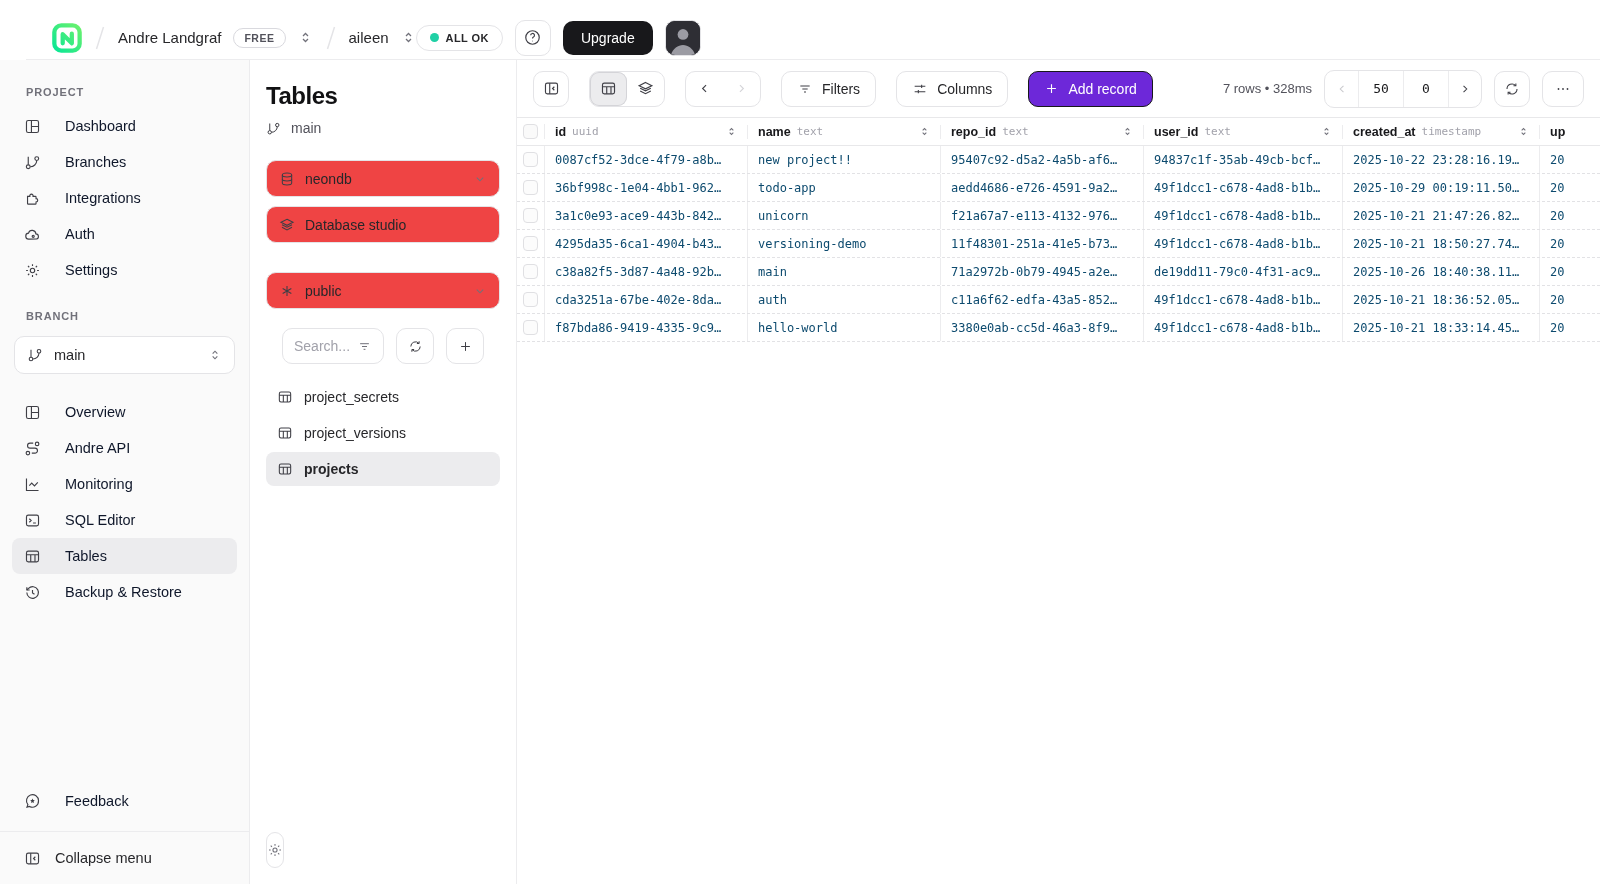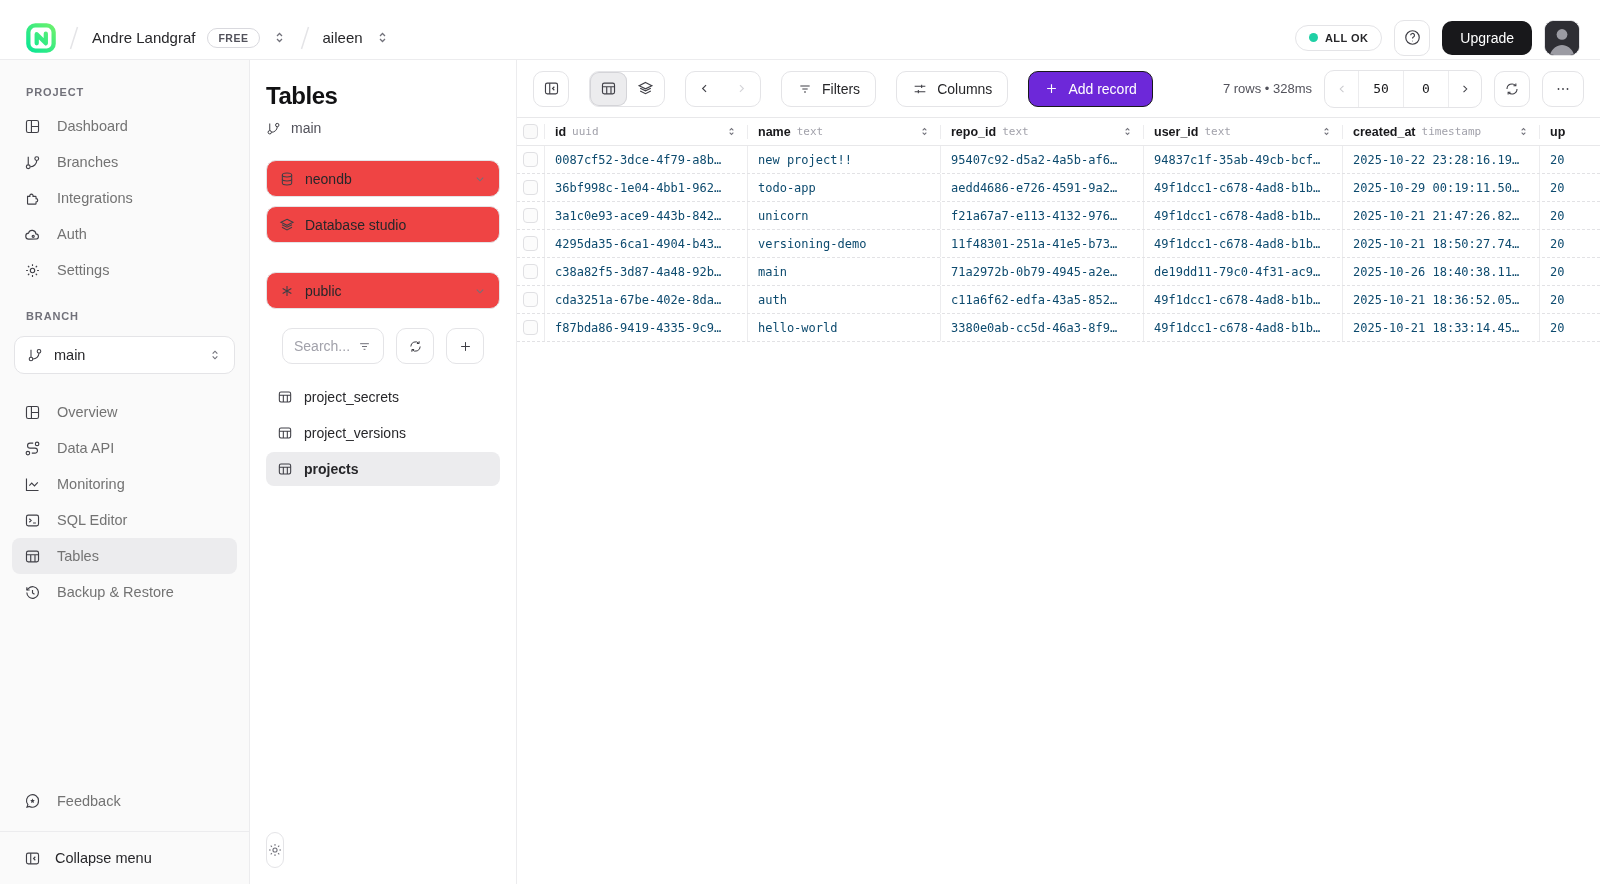"Andre Landgraf" .topbar { justify-content: space-between -> flex-start; margin-left: none -> 26px }
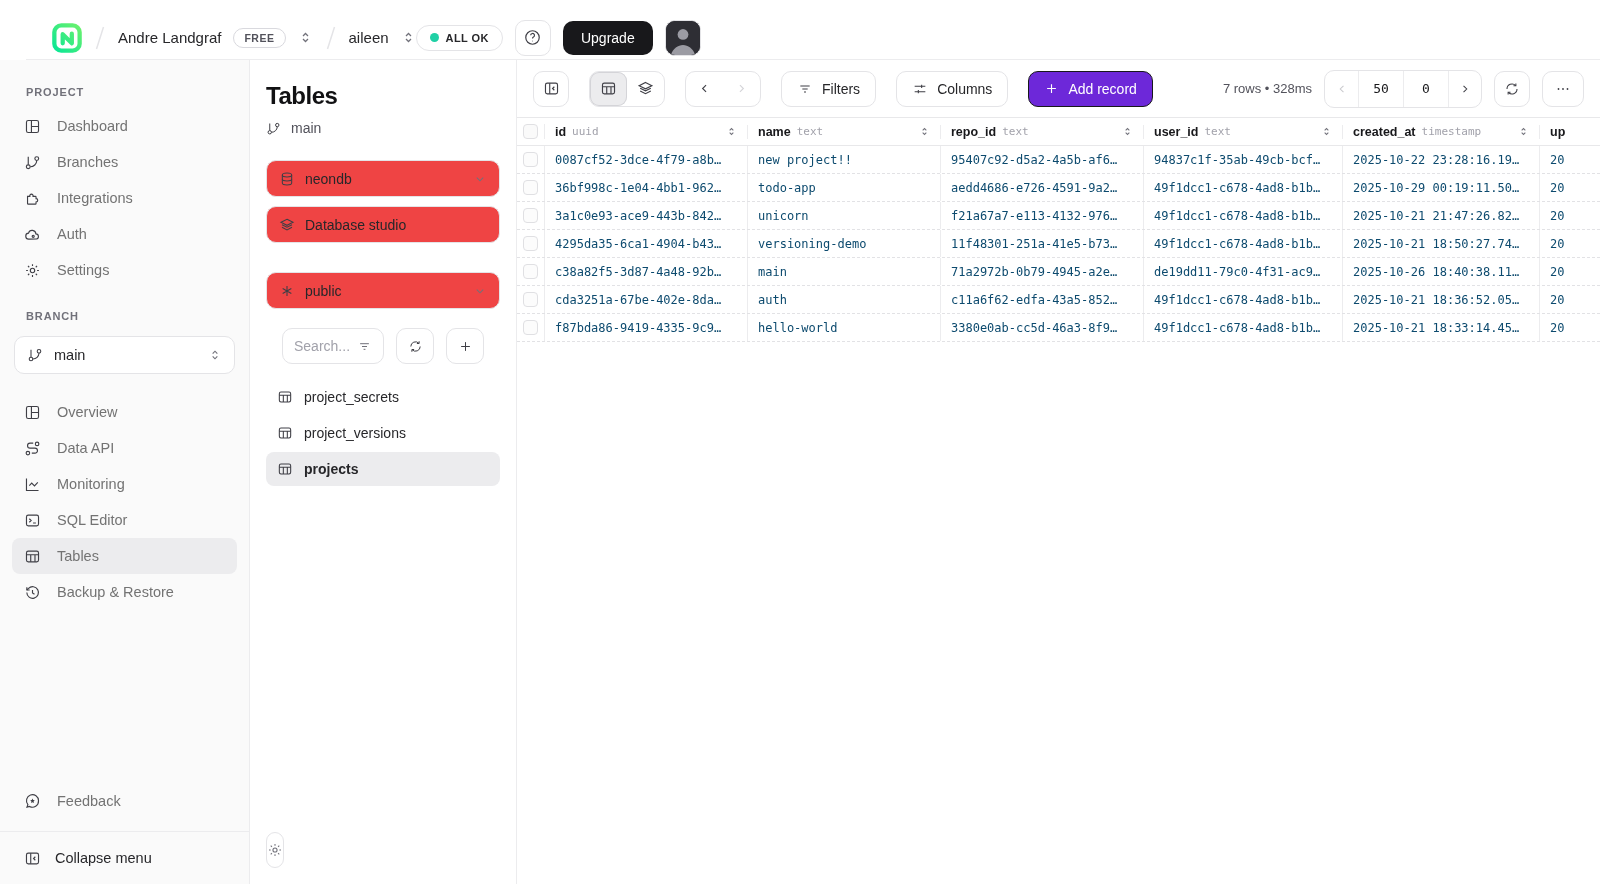"Dashboard" .side-item { color: #737373 -> #0f172a; gap: 16px -> 24px }
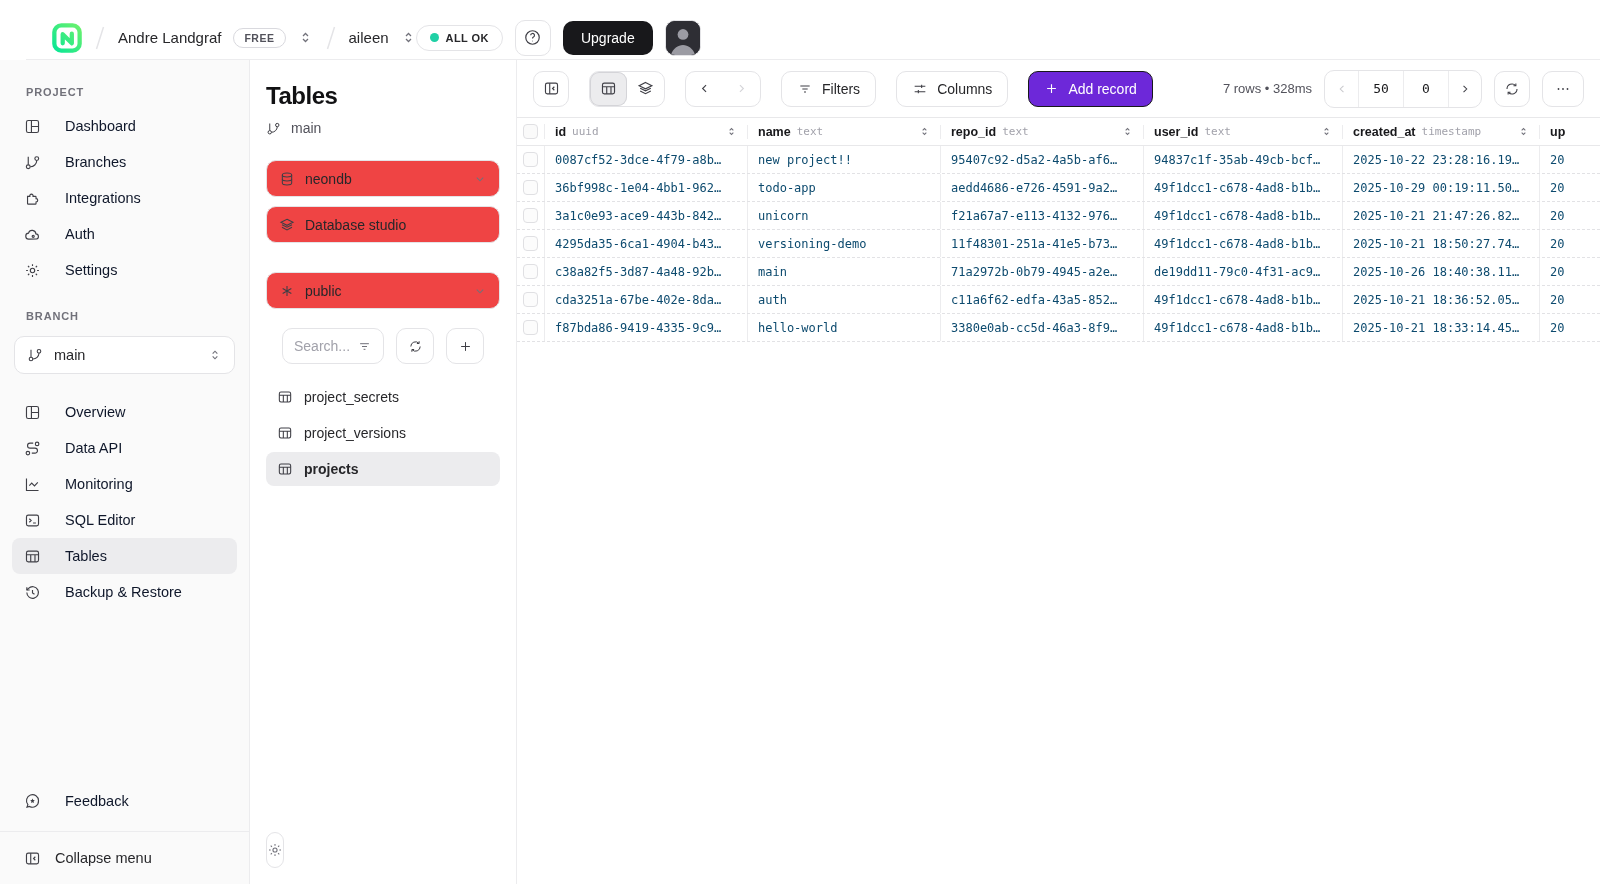"Data API" span { text: Data -> Andre }
